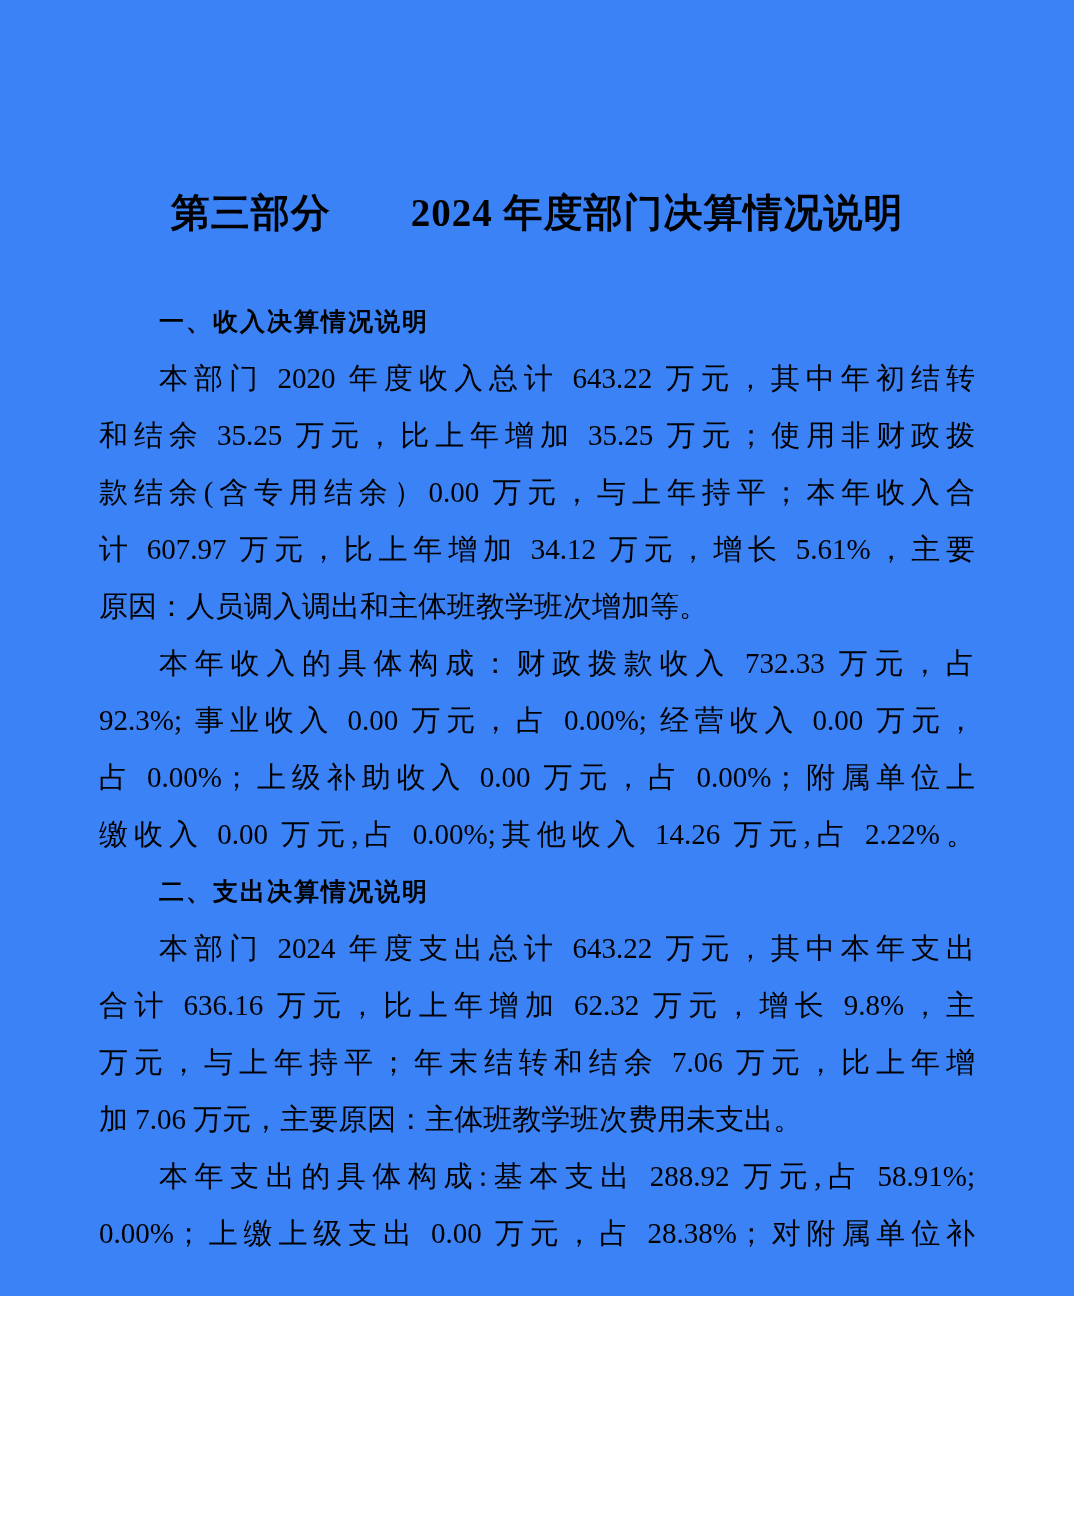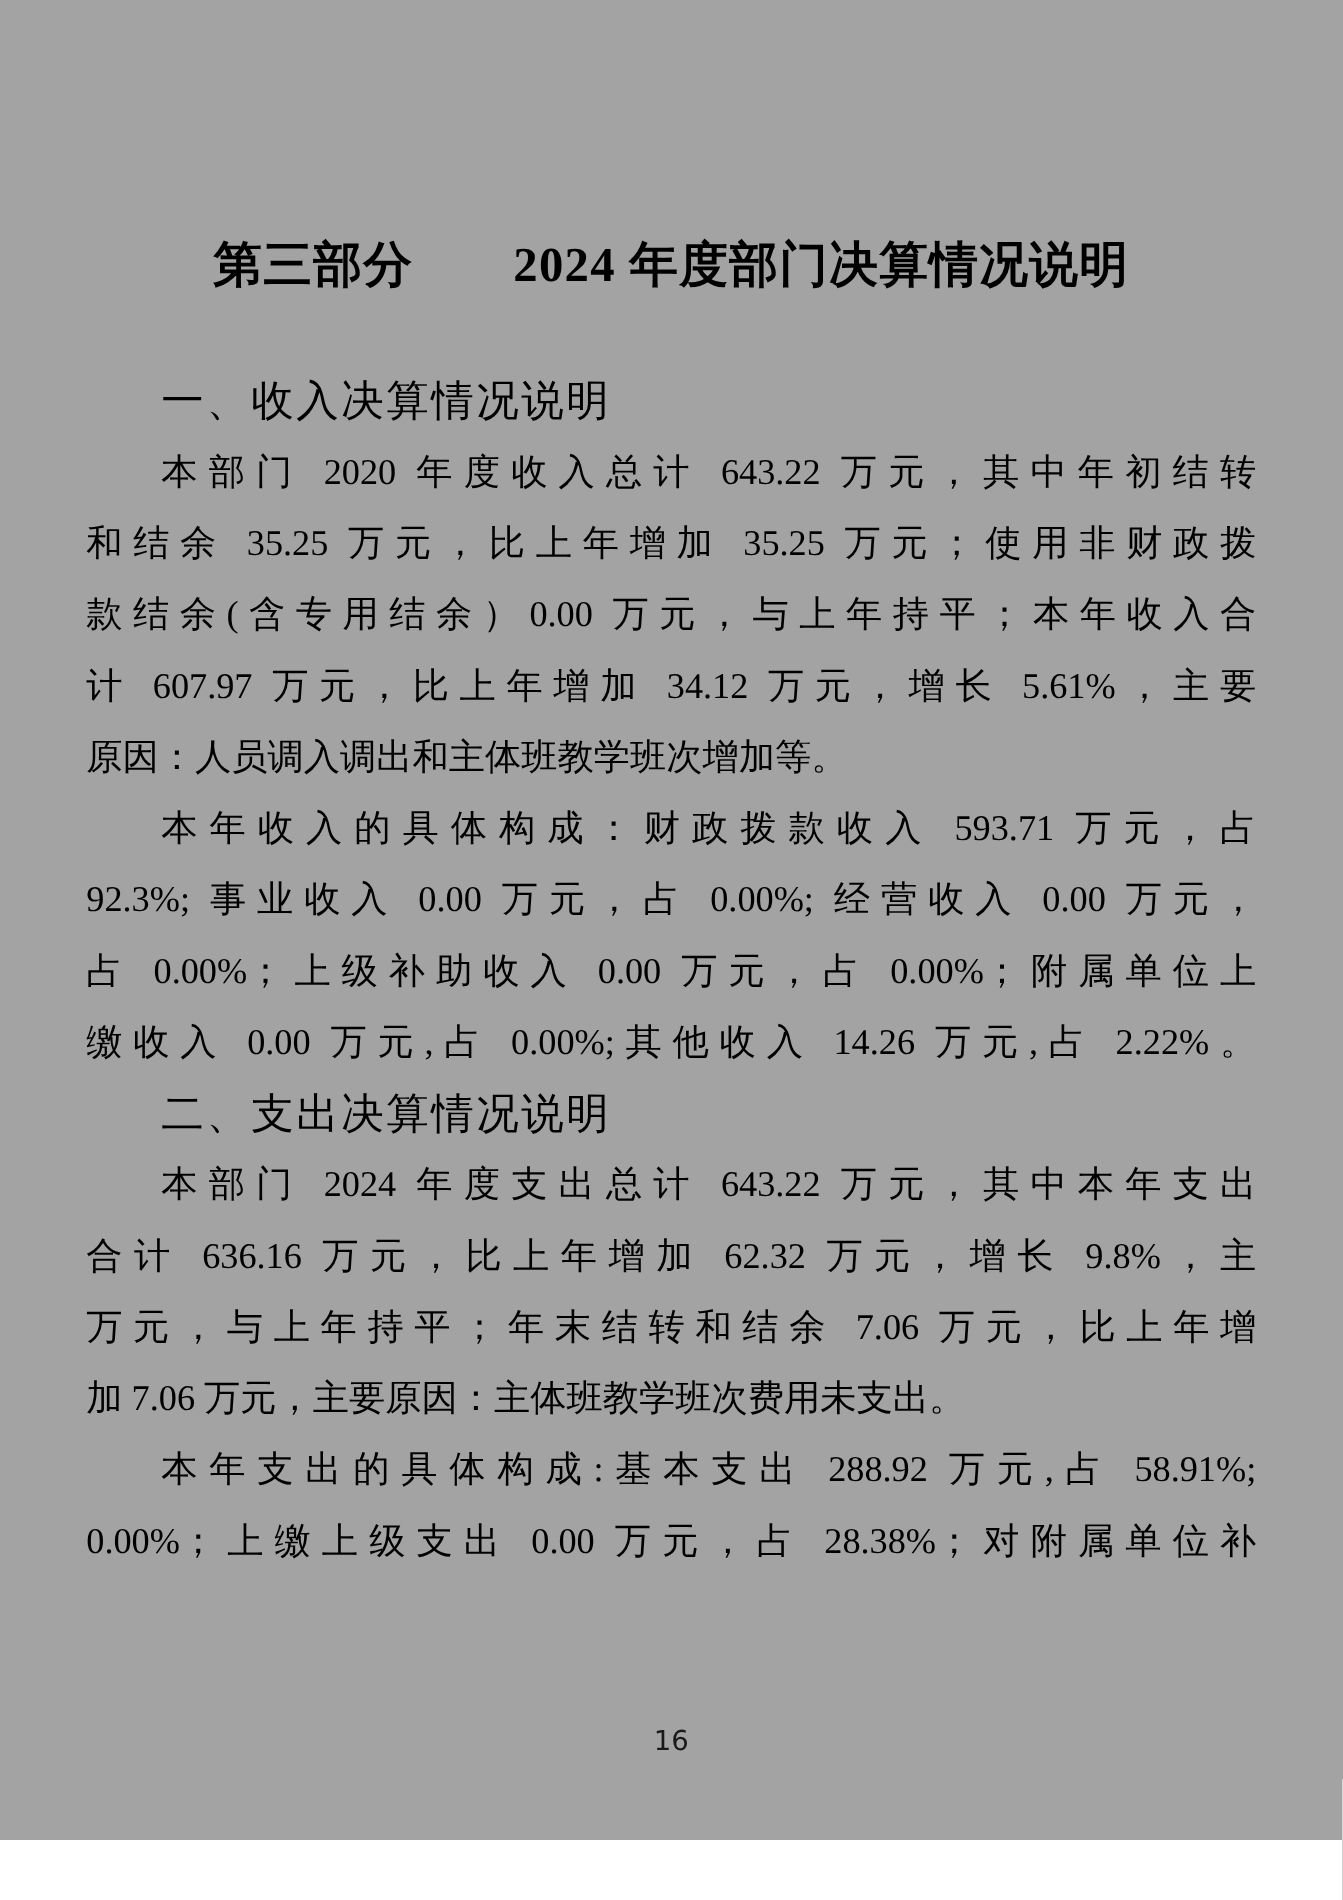"第三部分 2024 年度部门决算情况说明" .page { background: #a3a3a3 -> #3b82f6; height: 1472px -> 1296px; padding: 0 69px -> 0 99px }
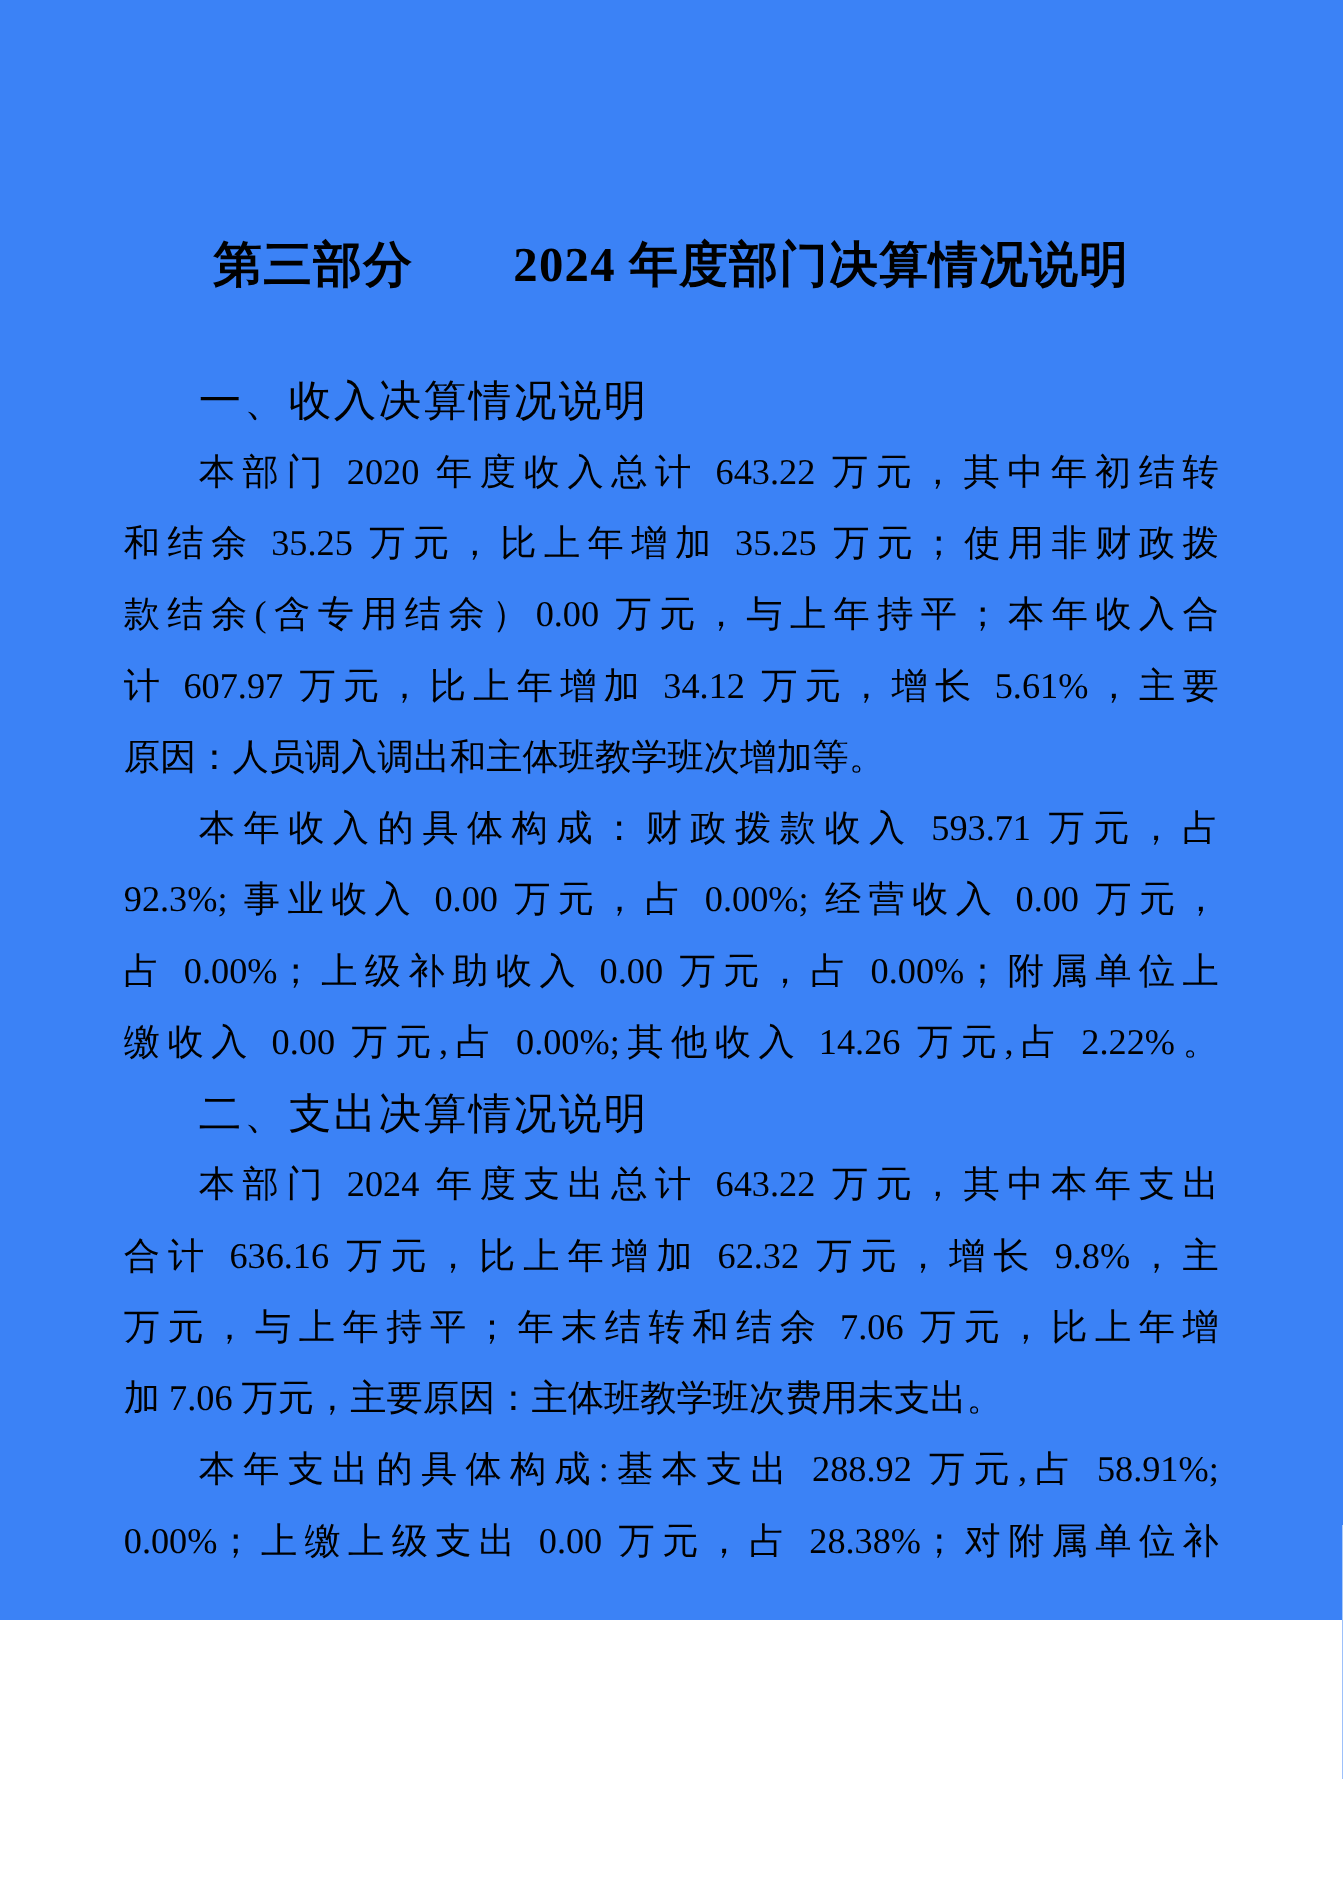"一、收入决算情况说明" .sec-heading { font-size: 34px -> 25px; font-weight: normal -> bold }
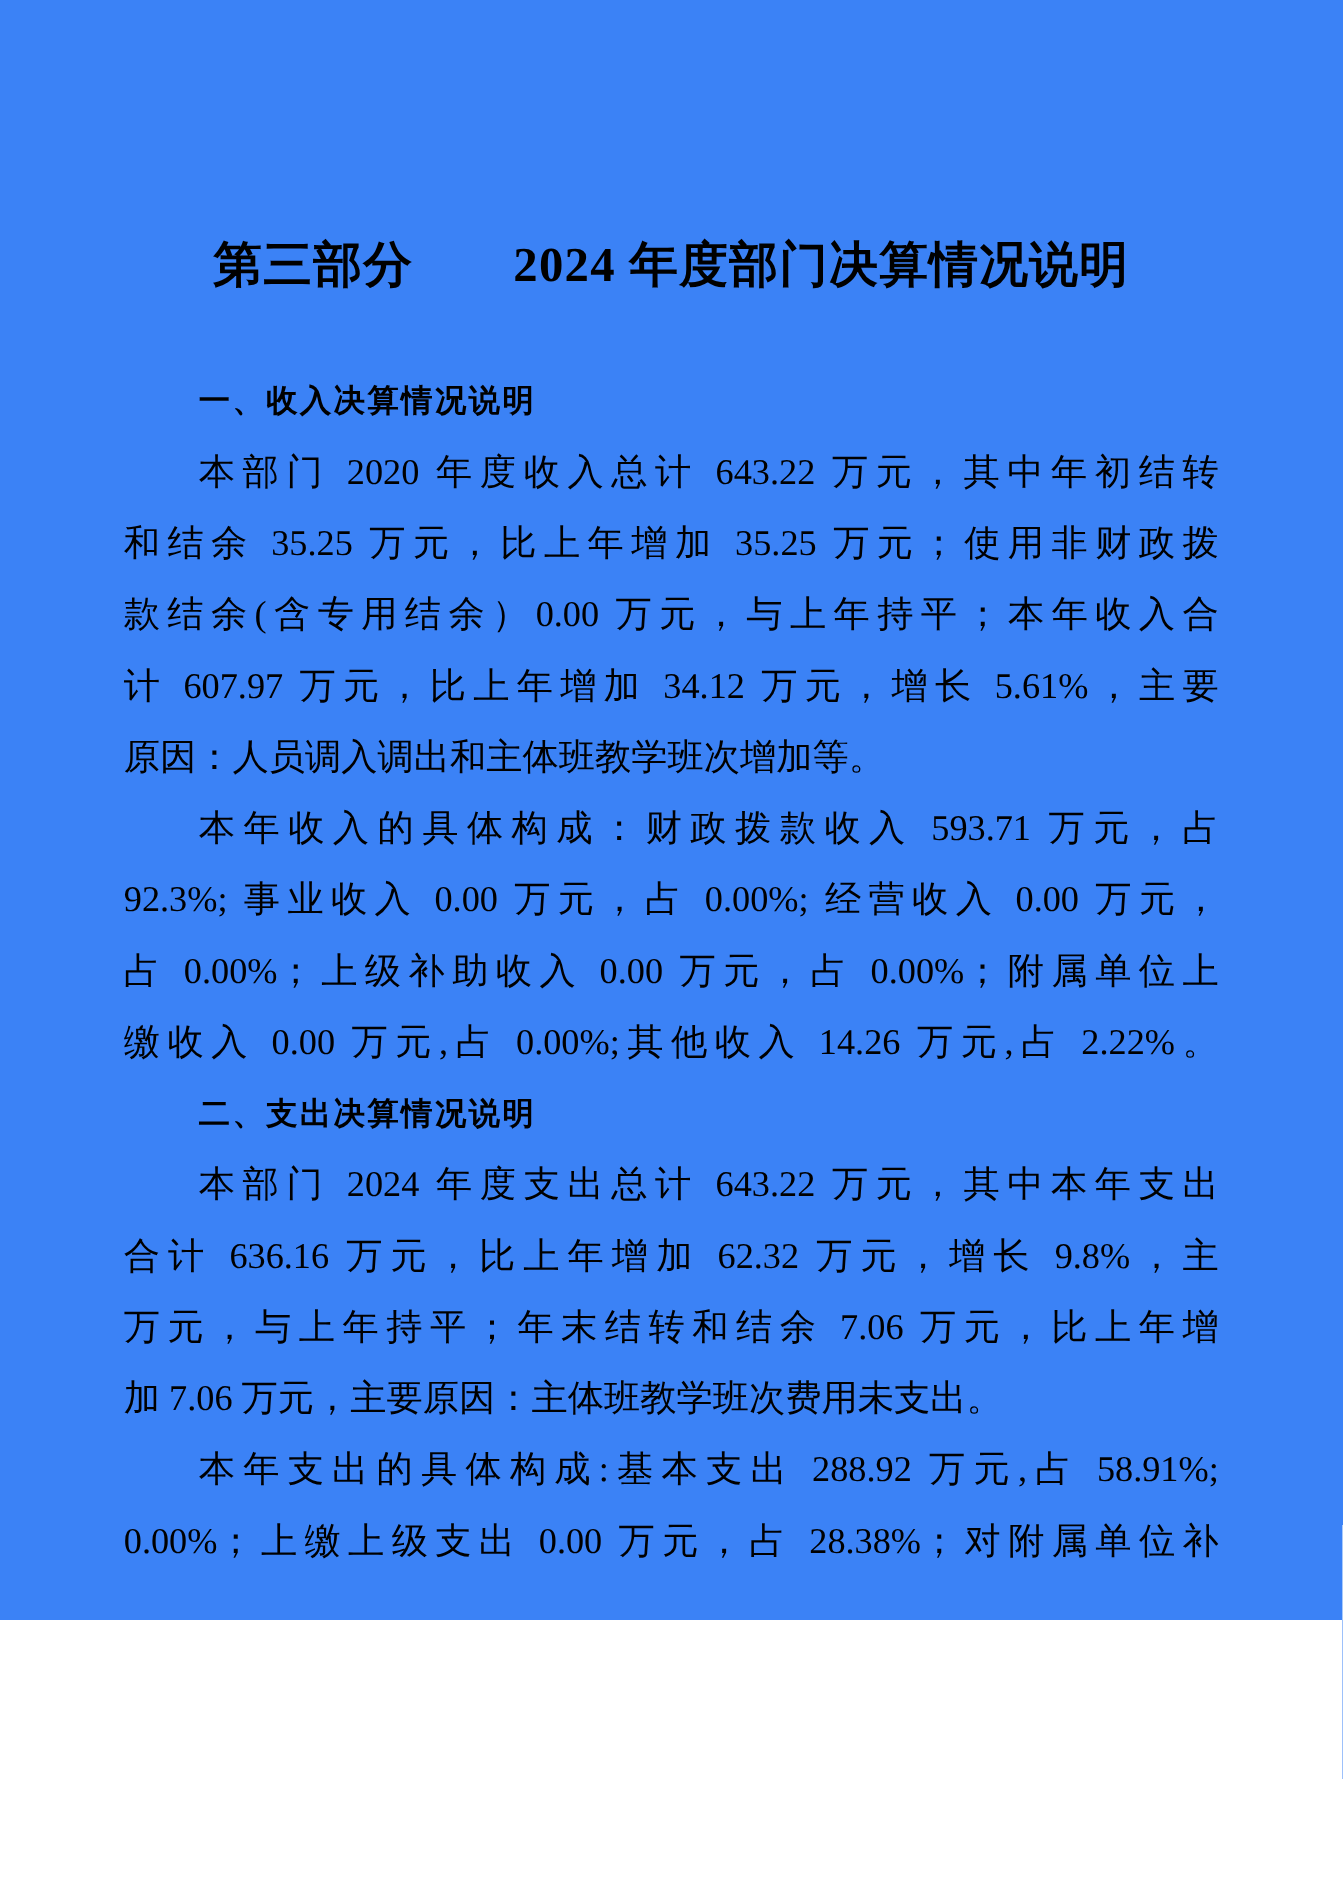"本年收入的具体构成：财政拨款收入 593.71 万元，占" div.bline { text: 593.71 -> 732.33 }
